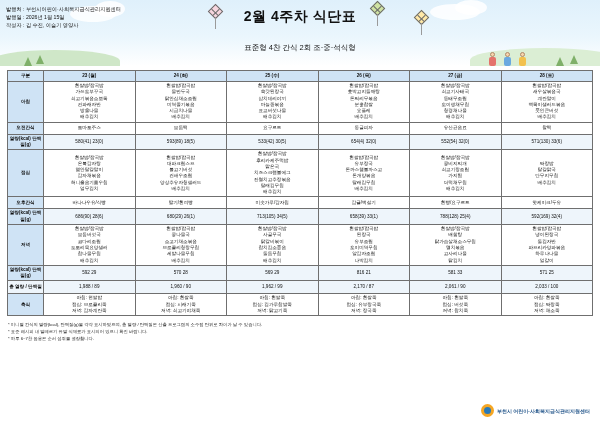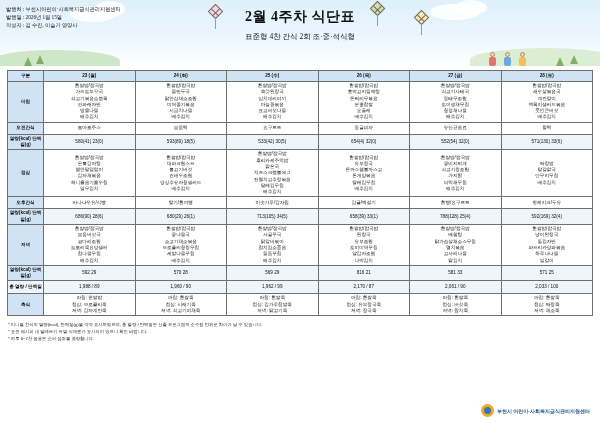"2월 4주차 식단표" .header { font-family: Liberation Serif, serif -> none }
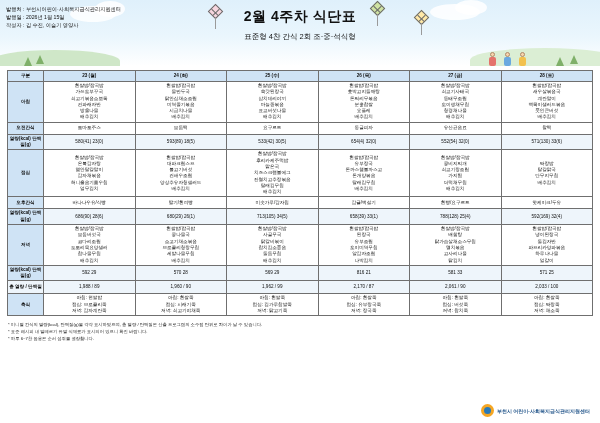"표준형 4찬 간식 2회 조·중·석식형" .subtitle { margin-top: 6px -> 17px }
